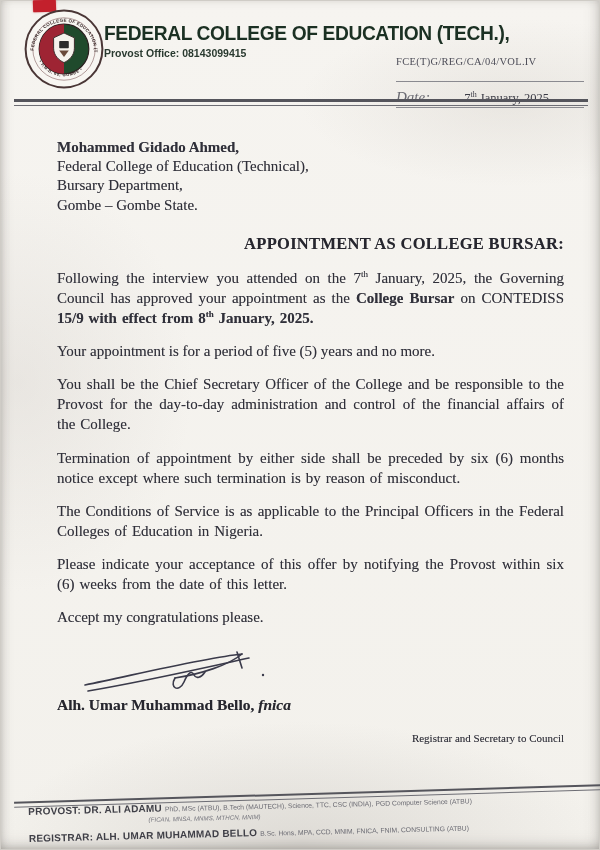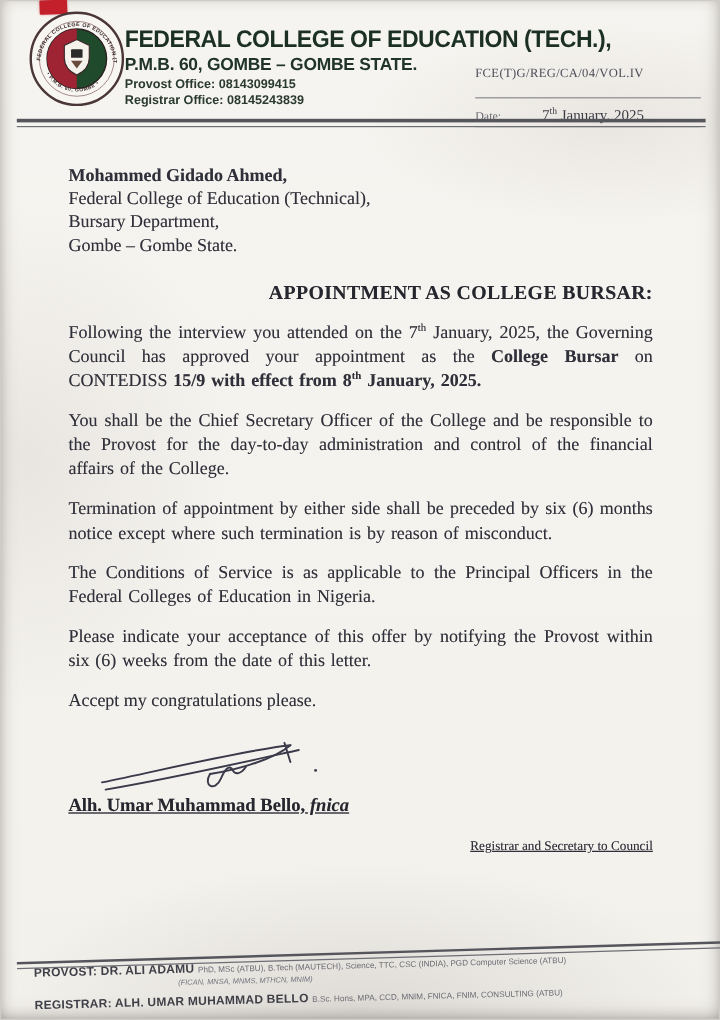"P.M.B. 60, GOMBE – GOMBE" div.address { html: <div>P.M.B. 60, GOMBE – GOMBE STATE.</div> -> none }
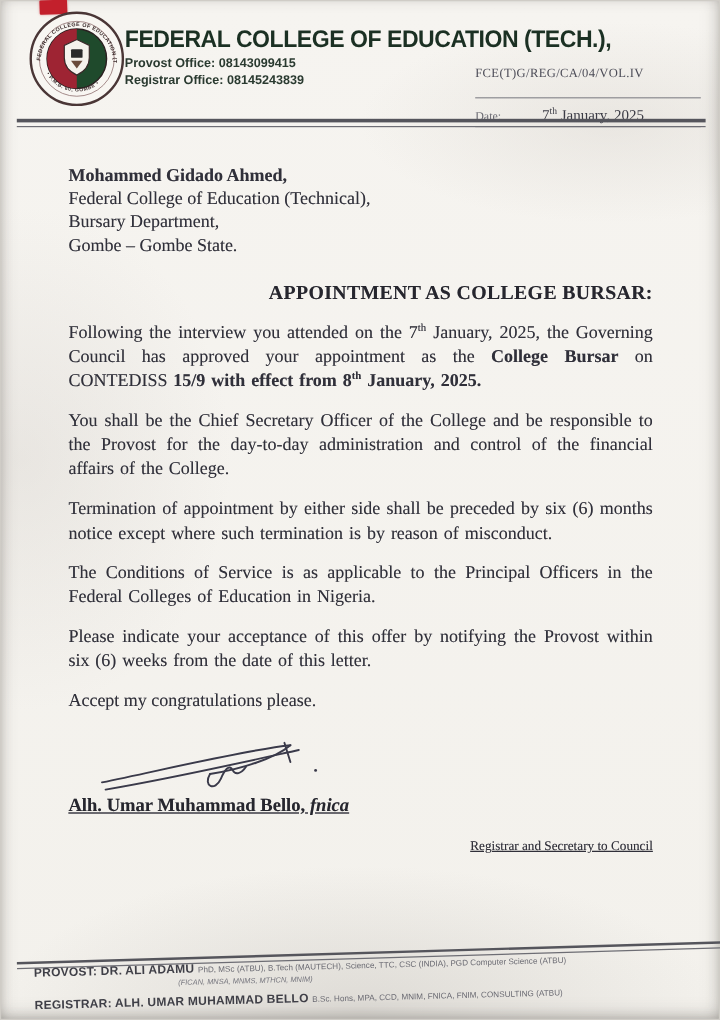"Registrar Office: 08145243839" div.office-line { html: <div><span>Registrar Office:</span> <span>08145243839</span></div> -> none }
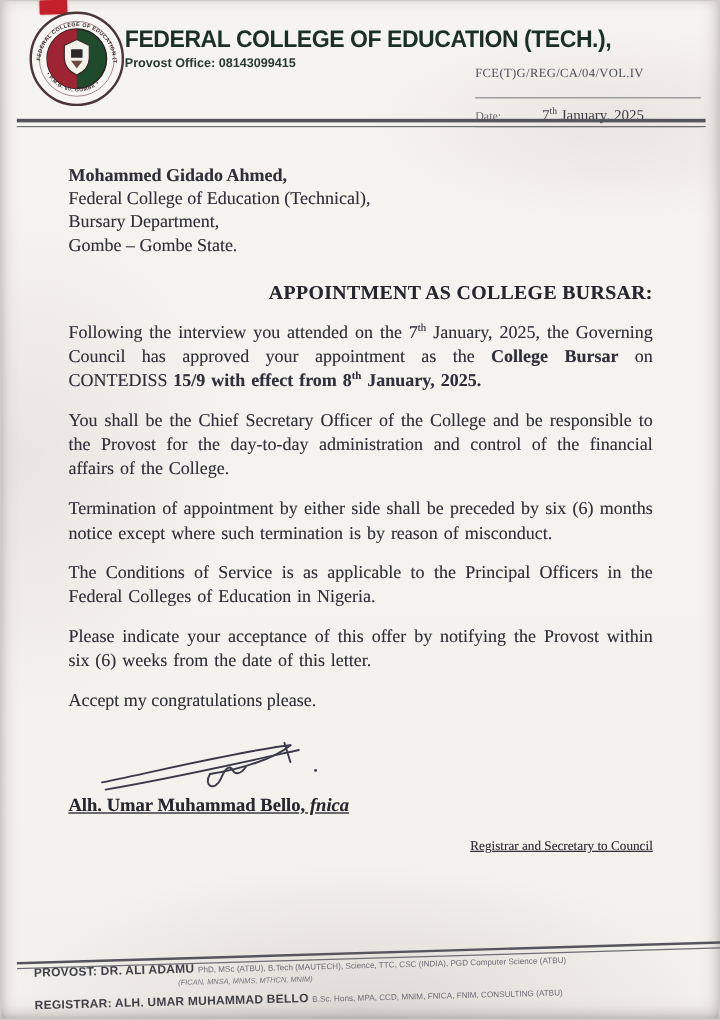"Date:" .date-label { font-size: 10px -> 15px; font-style: none -> italic }
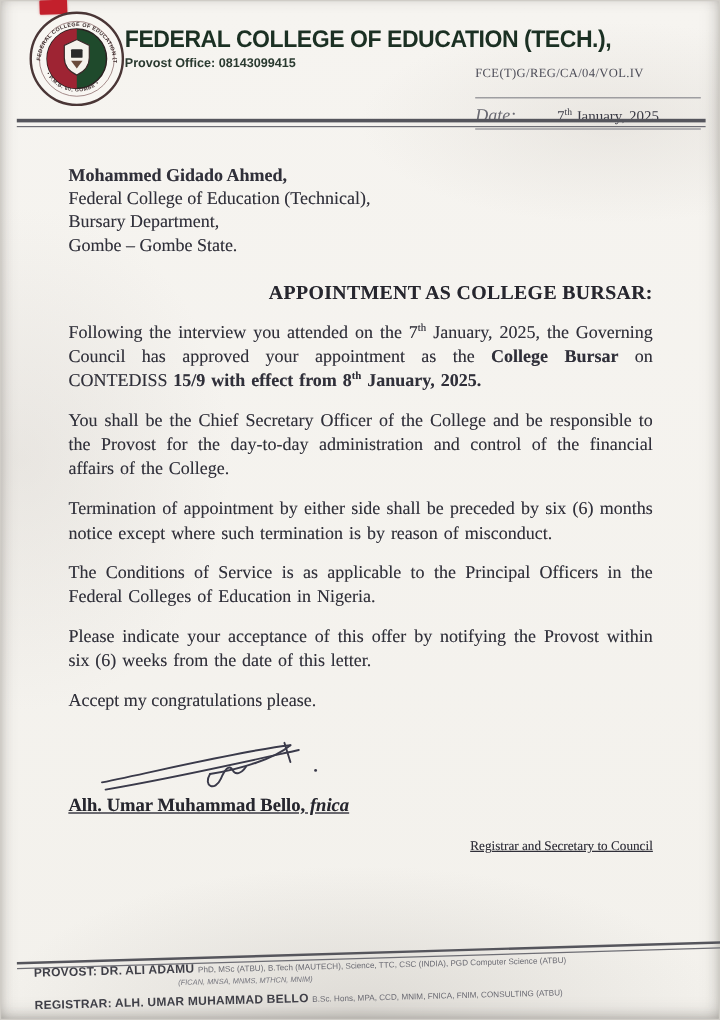"Mohammed Gidado Ahmed," .letter-body { right: 56px -> 36px }
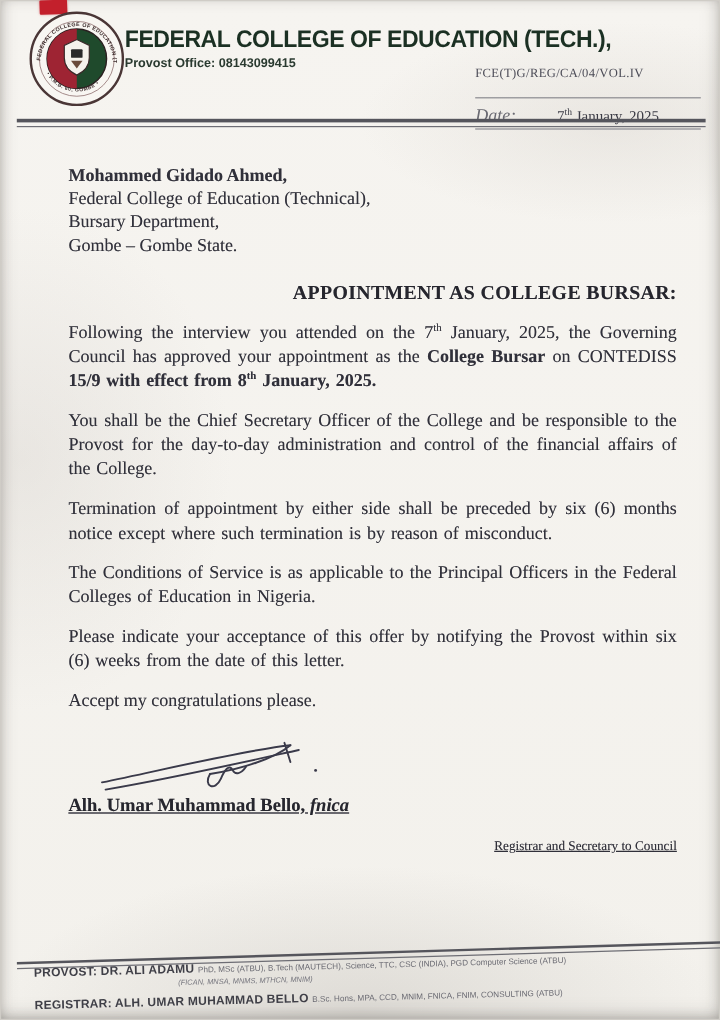"Your appointment is for a" p.para { html: none -> <p>Your appointment is for a period of five (5) years and no more.</p> }
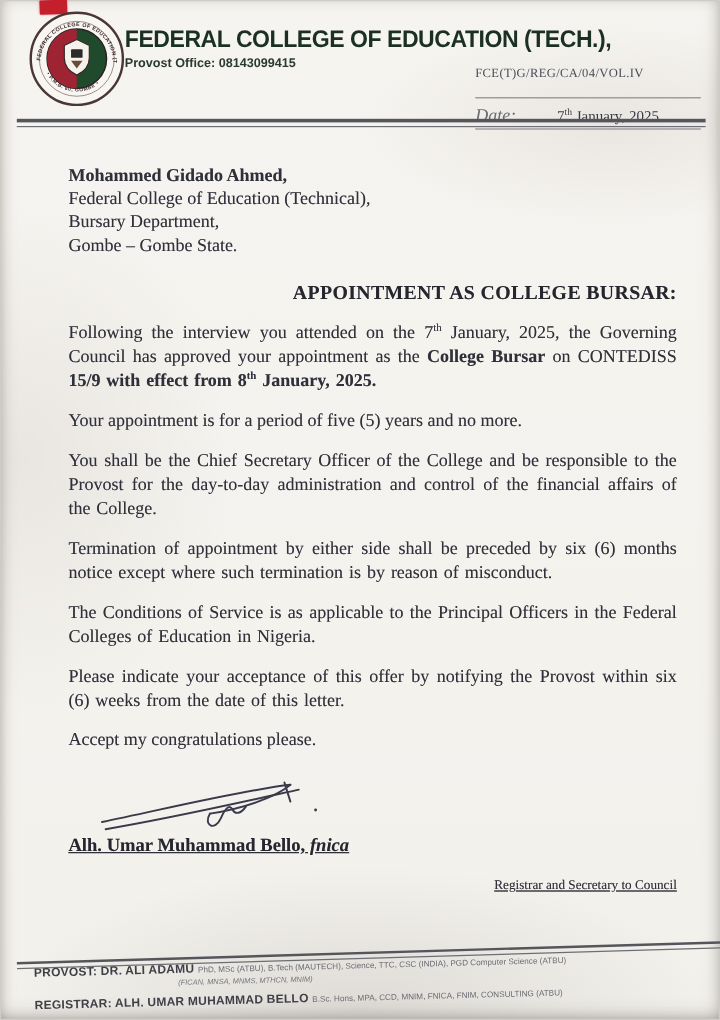"Alh. Umar Muhammad Bello, fnica" .sig-block { text-decoration: underline -> none }
